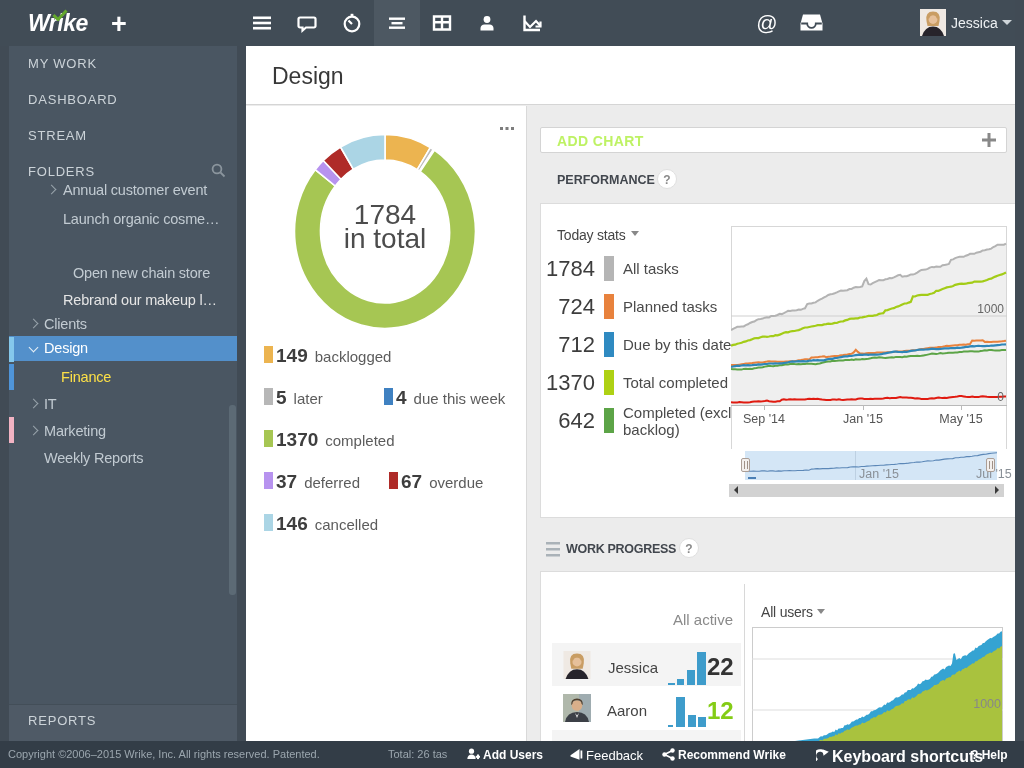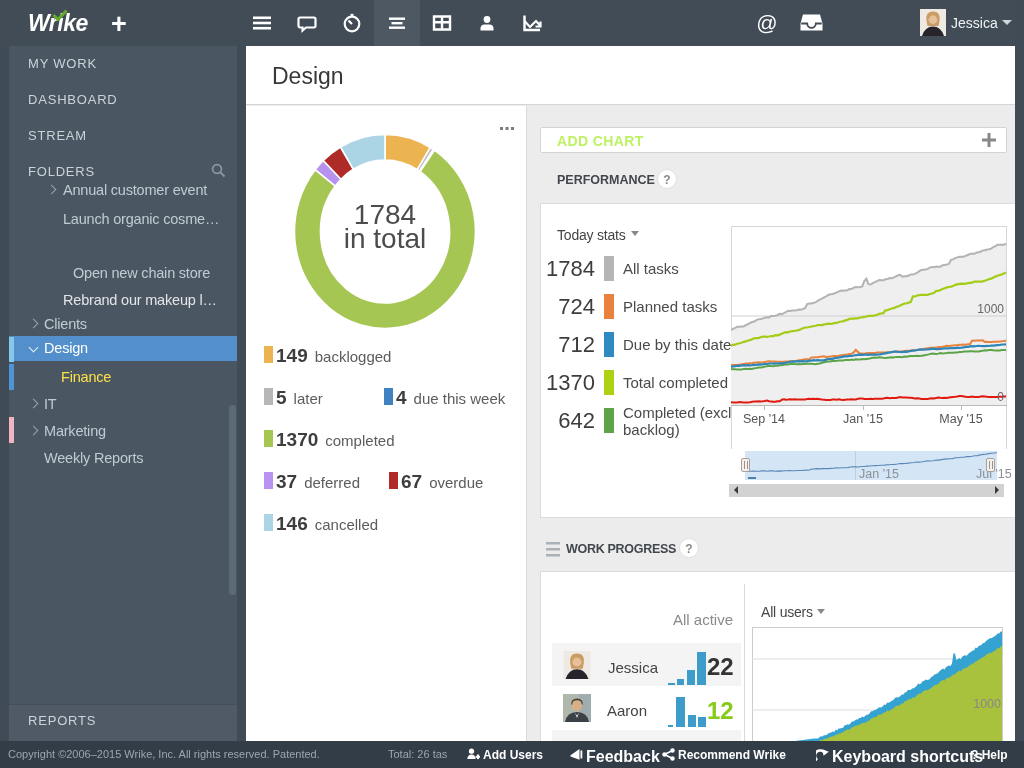"Feedback" div.abs { font-size: 16px -> 13px; font-weight: bold -> normal }
